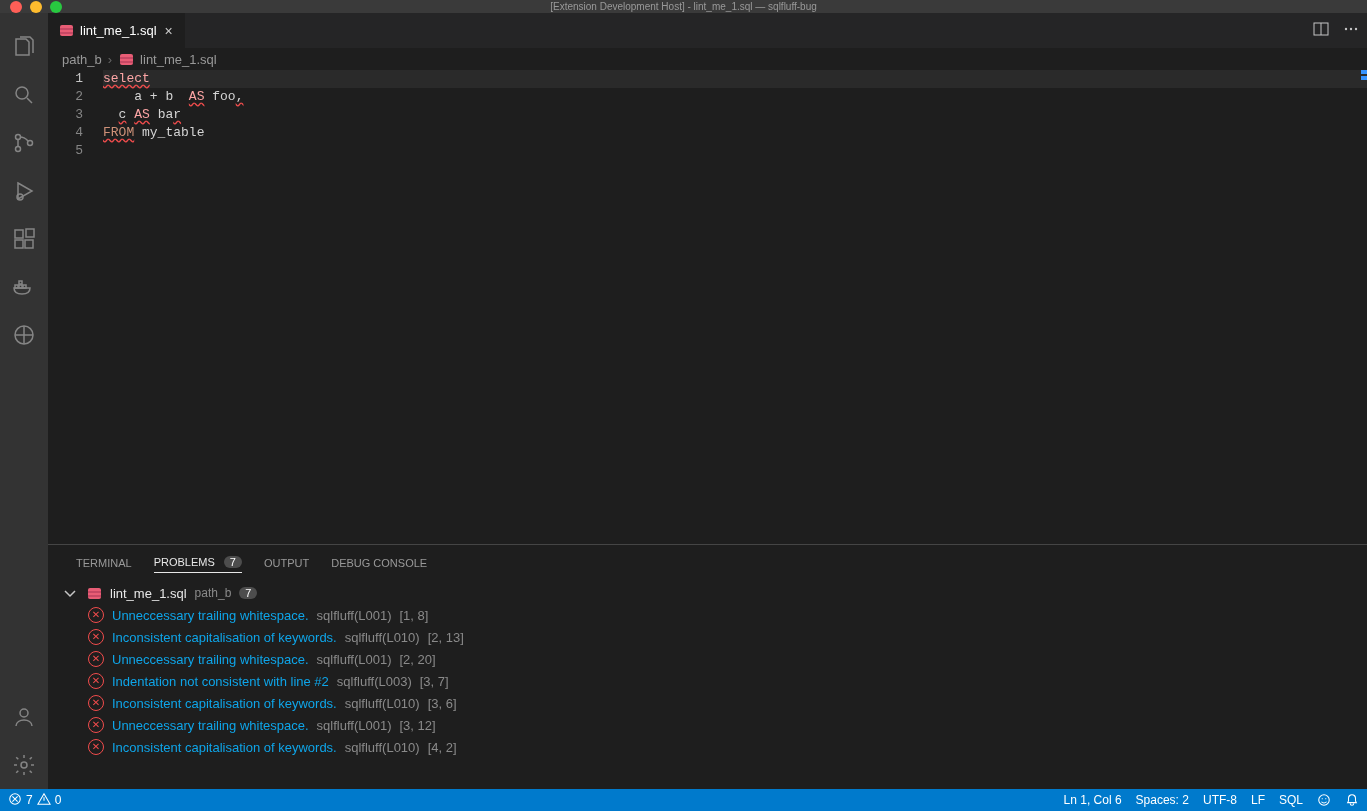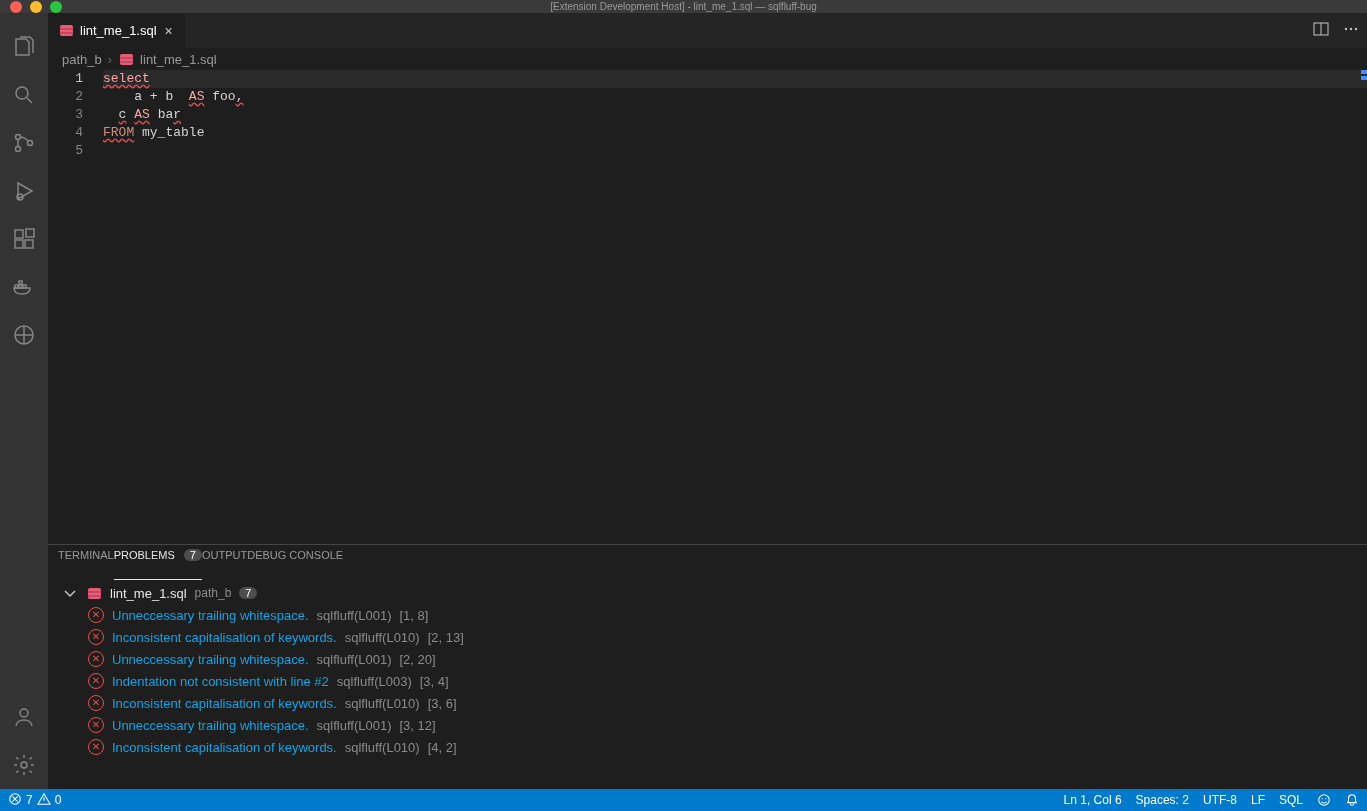"TERMINAL" .panel-tabs { align-items: none -> center; gap: none -> 22px; padding: 0 10px -> 0 28px }
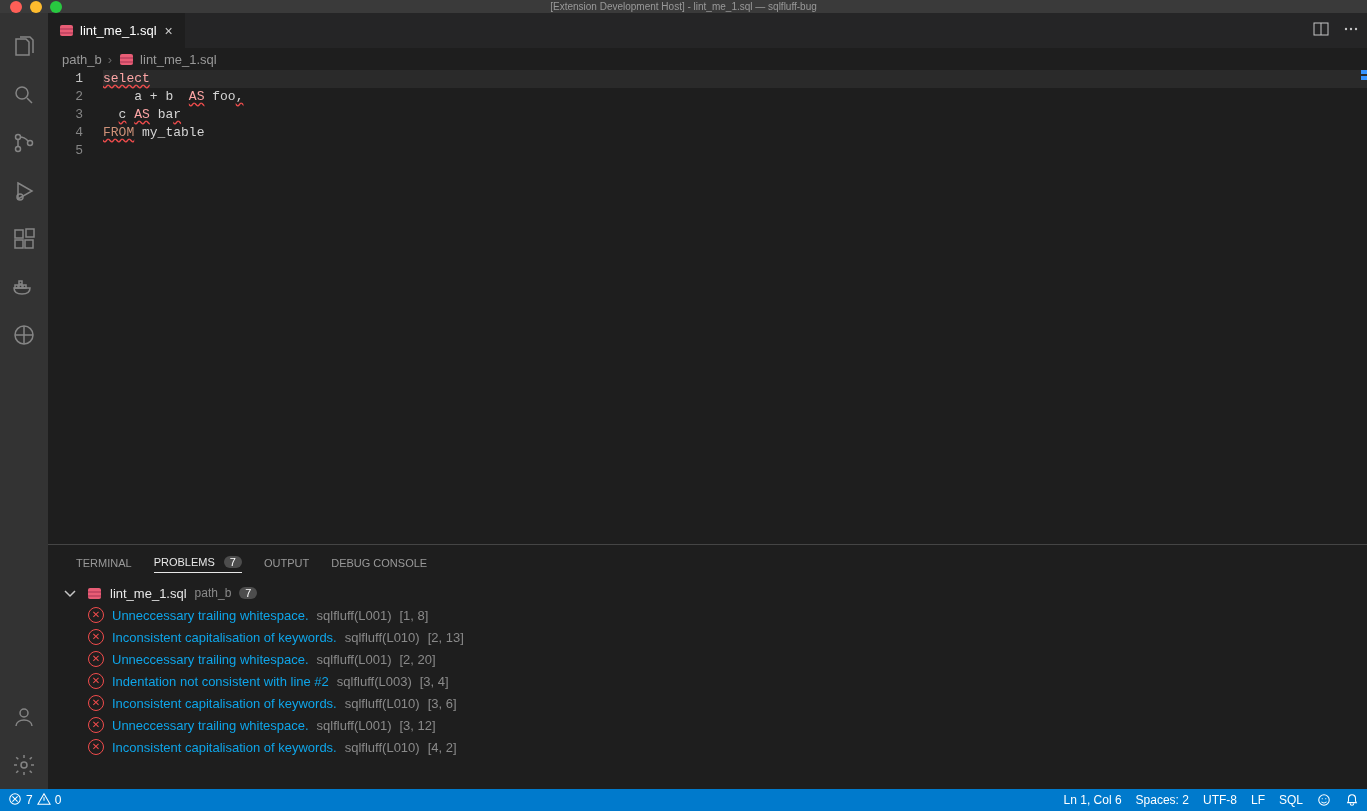"[3, 4]" span.p-loc { text: 4 -> 7 }
